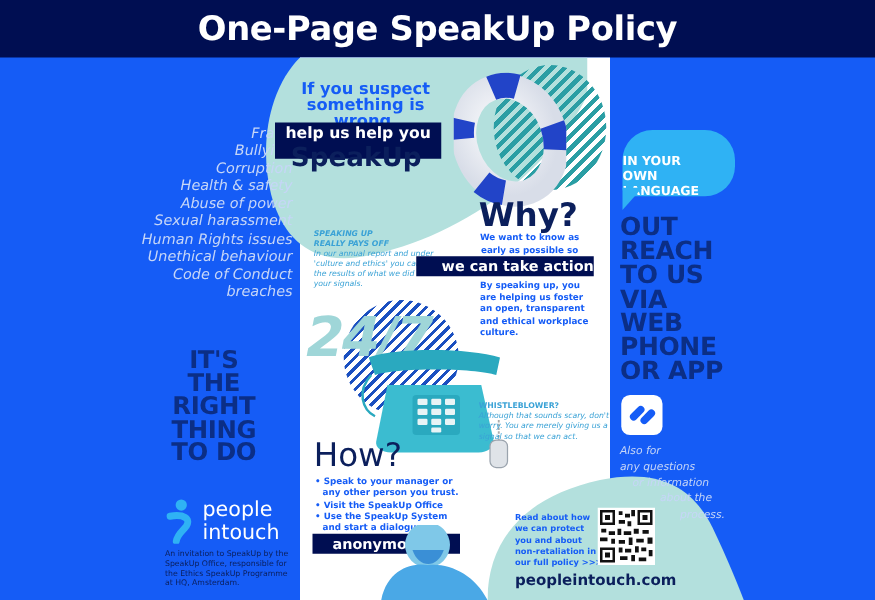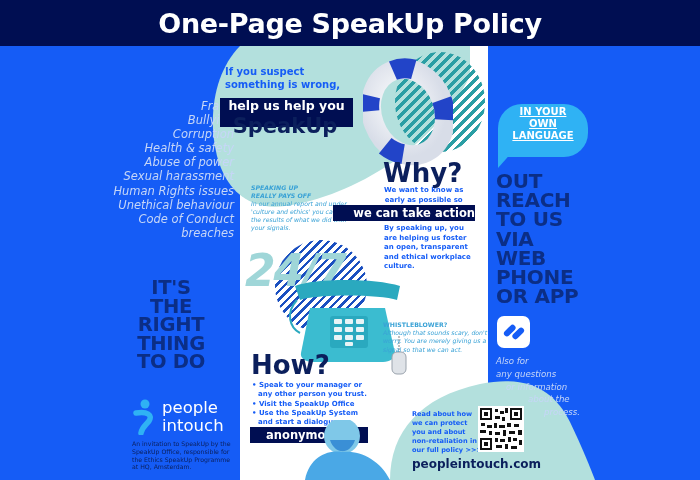"If you suspect" .suspect { font-size: 10px -> 13px; text-align: left -> center }
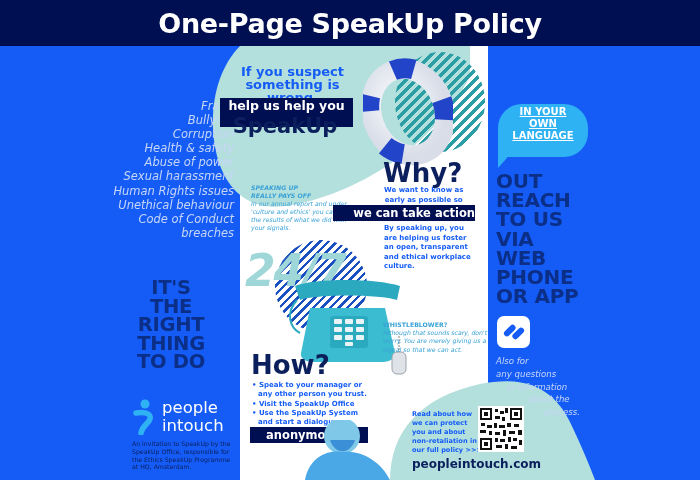"IN YOUR" .bubble { padding-top: 2px -> 20px; text-align: center -> none; text-decoration: underline -> none }
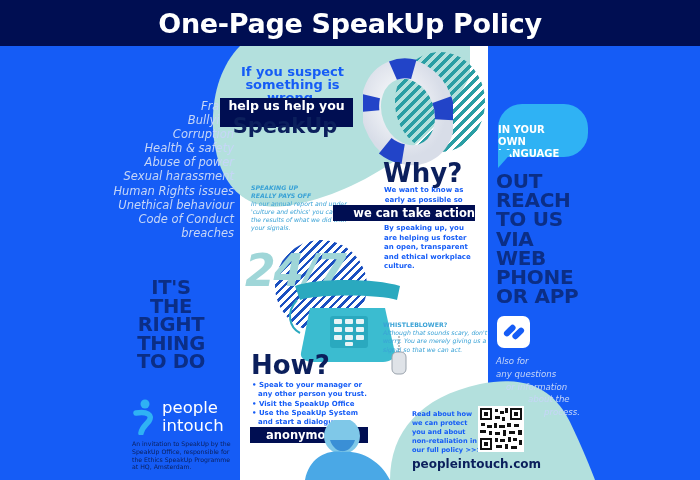"How?" .how-title { font-weight: bold -> normal }
